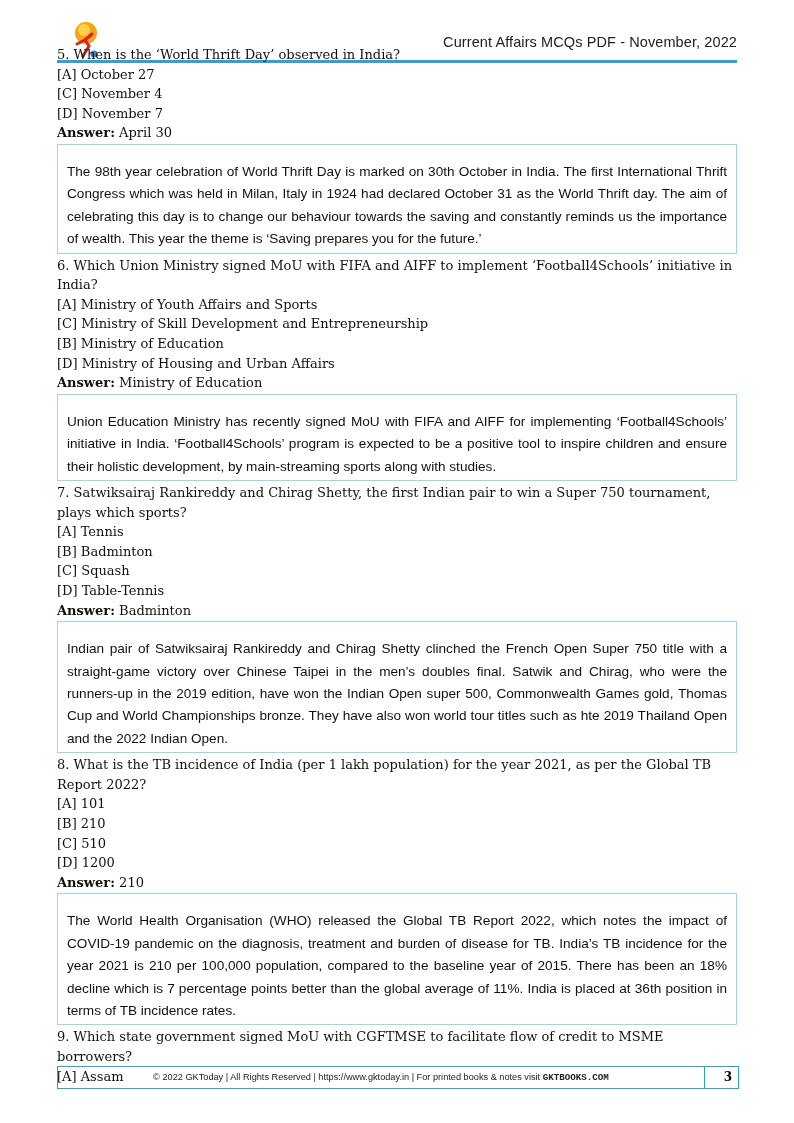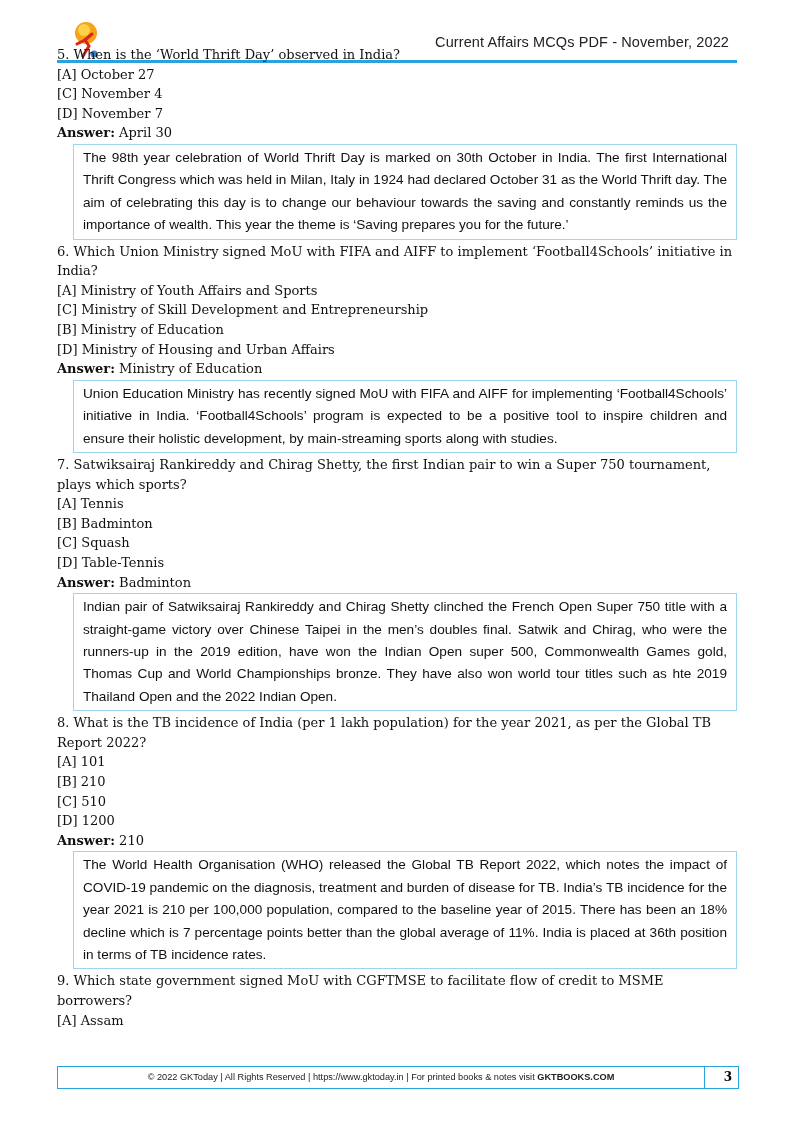"Current Affairs MCQs PDF -" .header-title { right: 8px -> 0 }
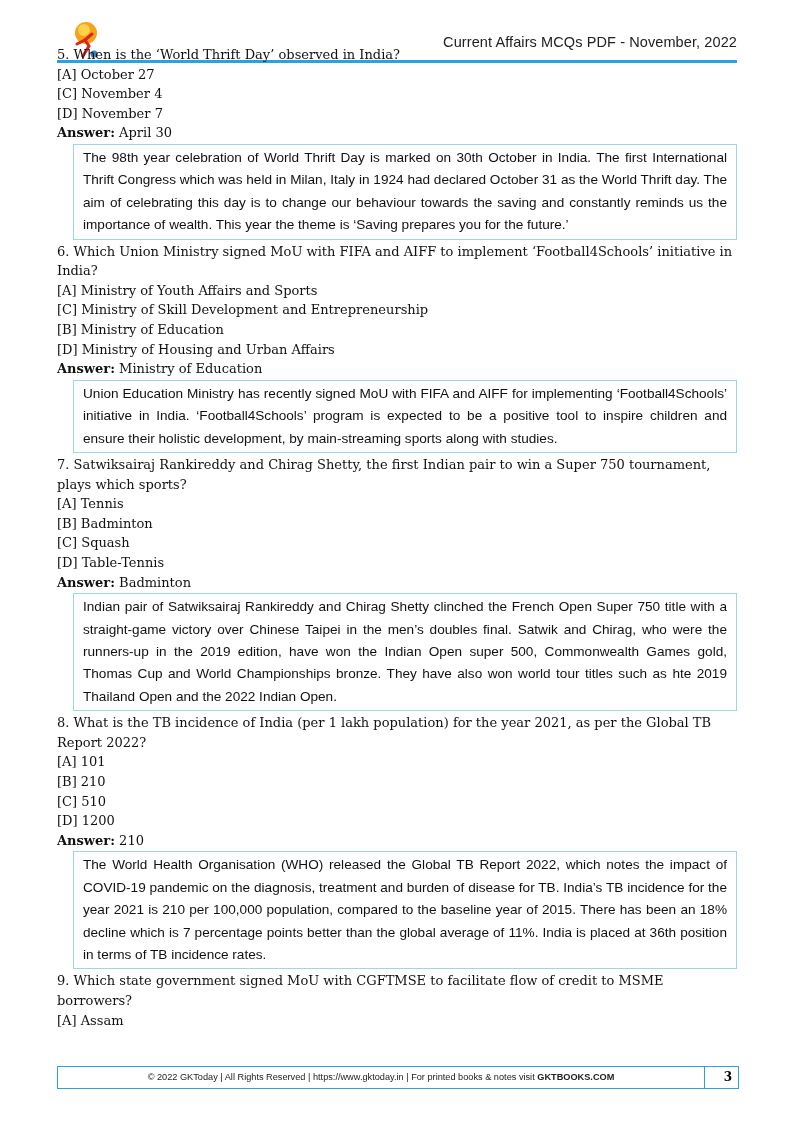"The 98th year celebration of" .explain { margin: 1px 0 2px 16px -> 1px 0 2px 0; padding: 2px 9px 2px 9px -> 16px 9px 2px 9px }
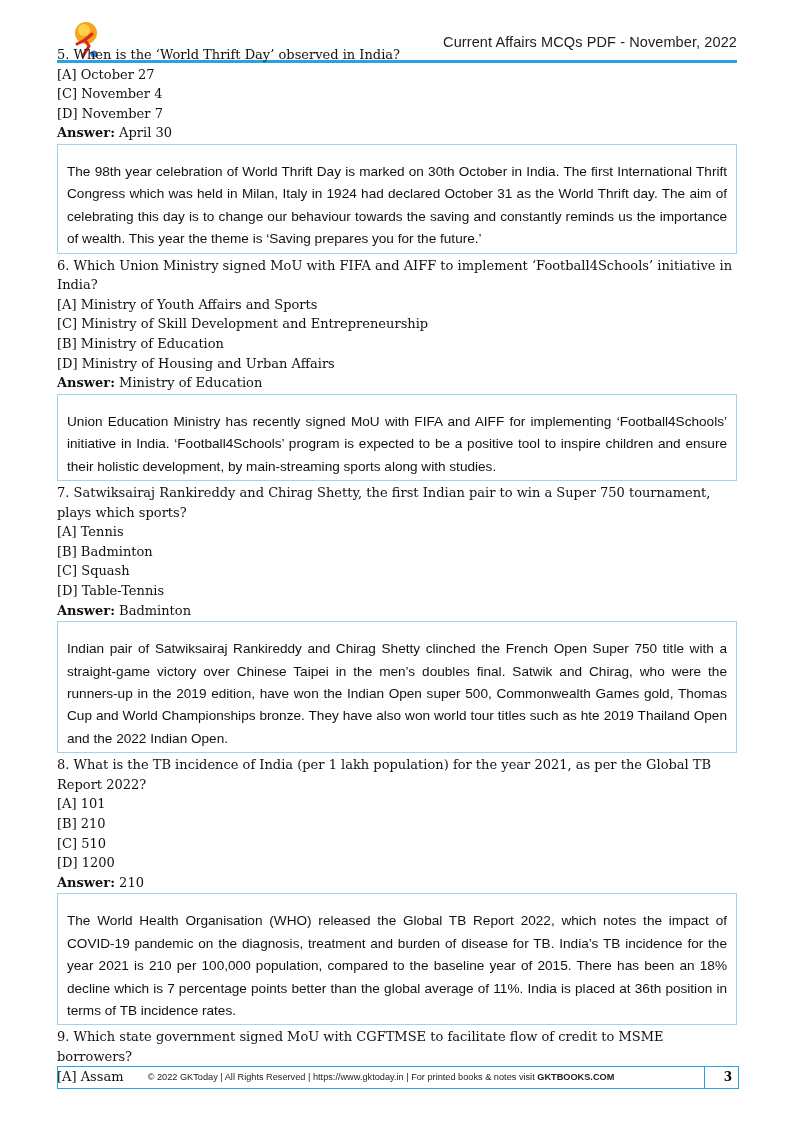"GKTBOOKS.COM" .footer-text b { font-family: none -> Liberation Mono, monospace }
